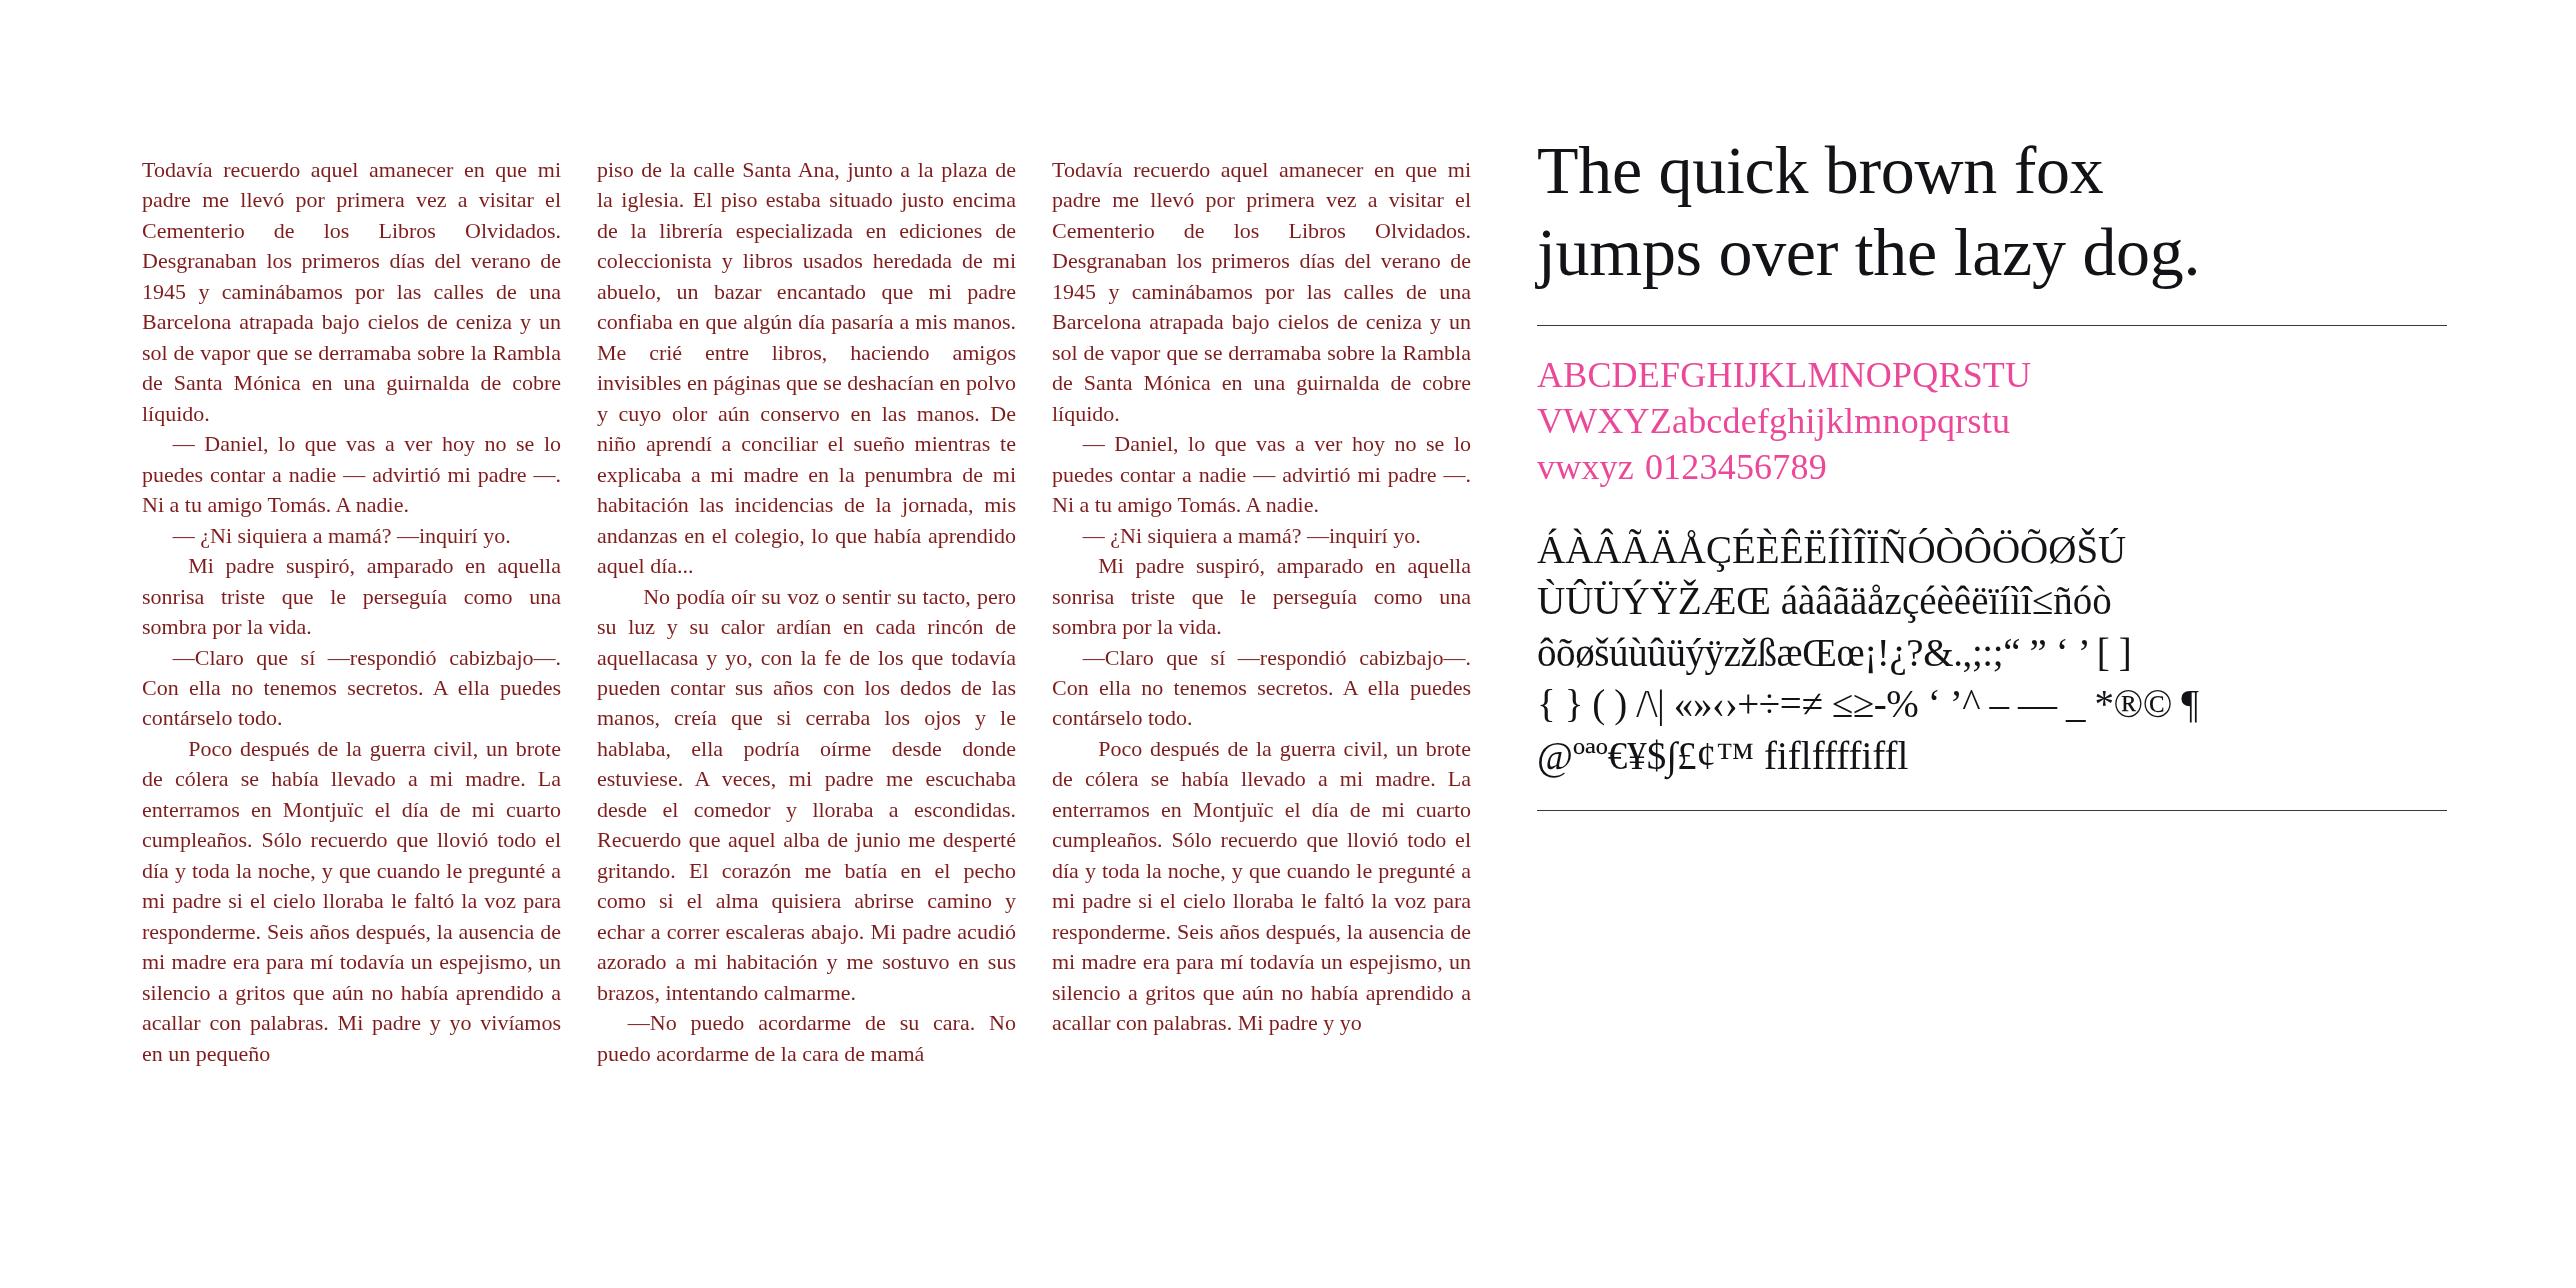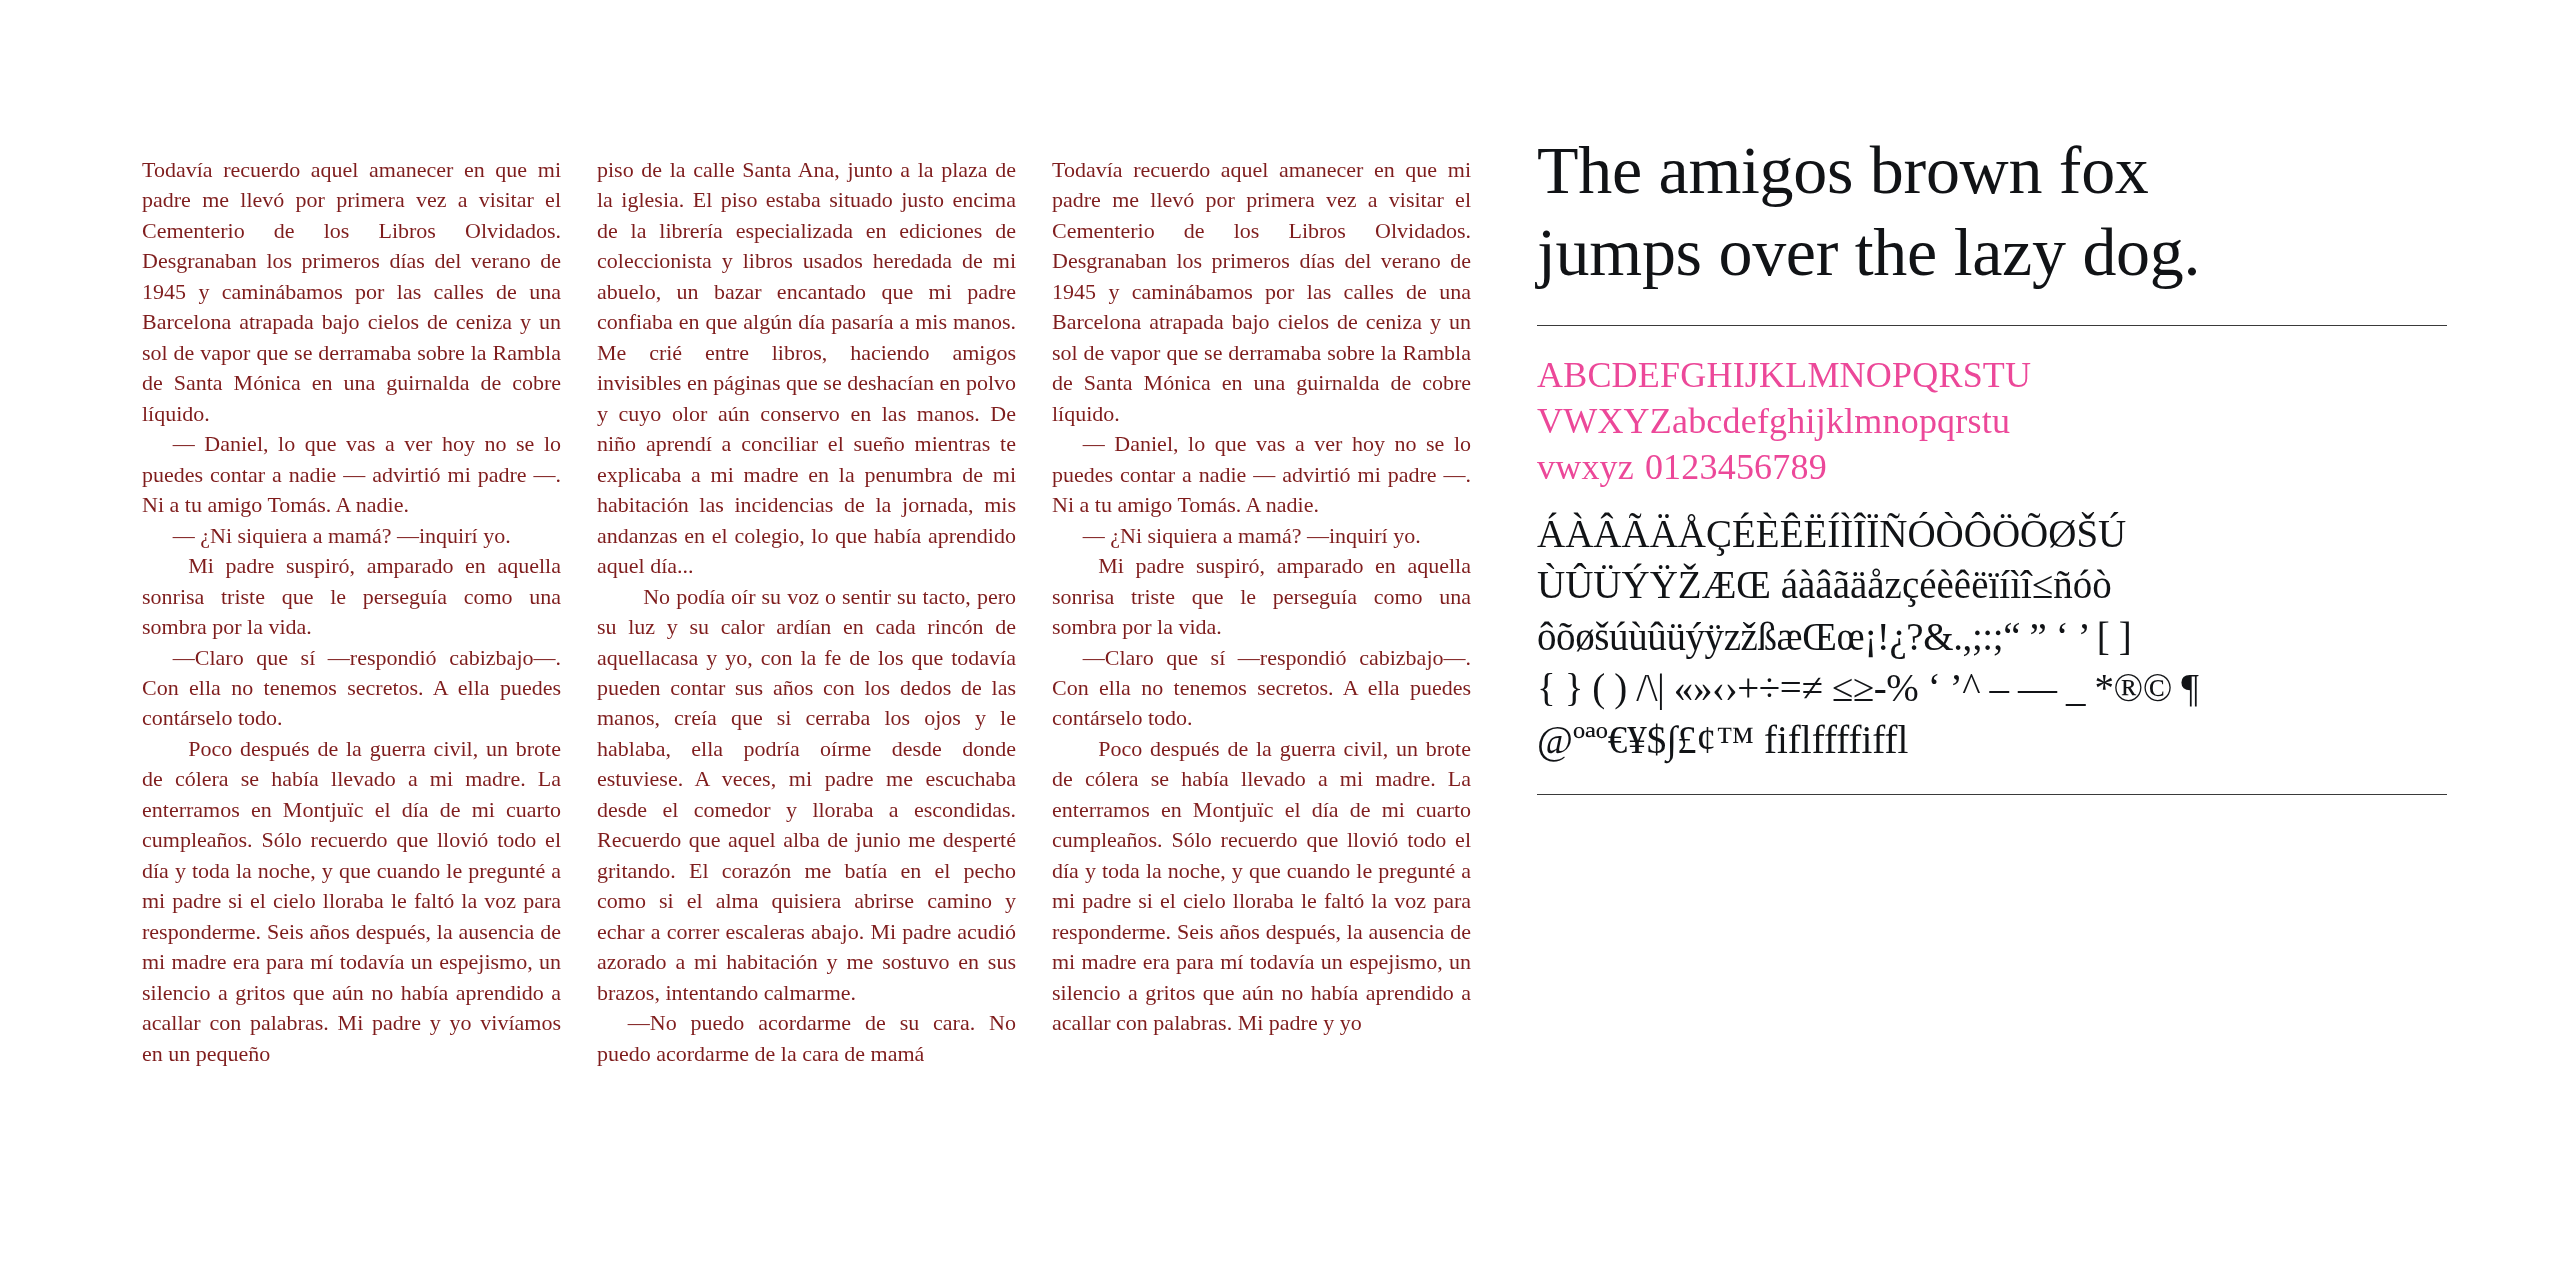"The amigos brown fox" div { text: amigos -> quick }
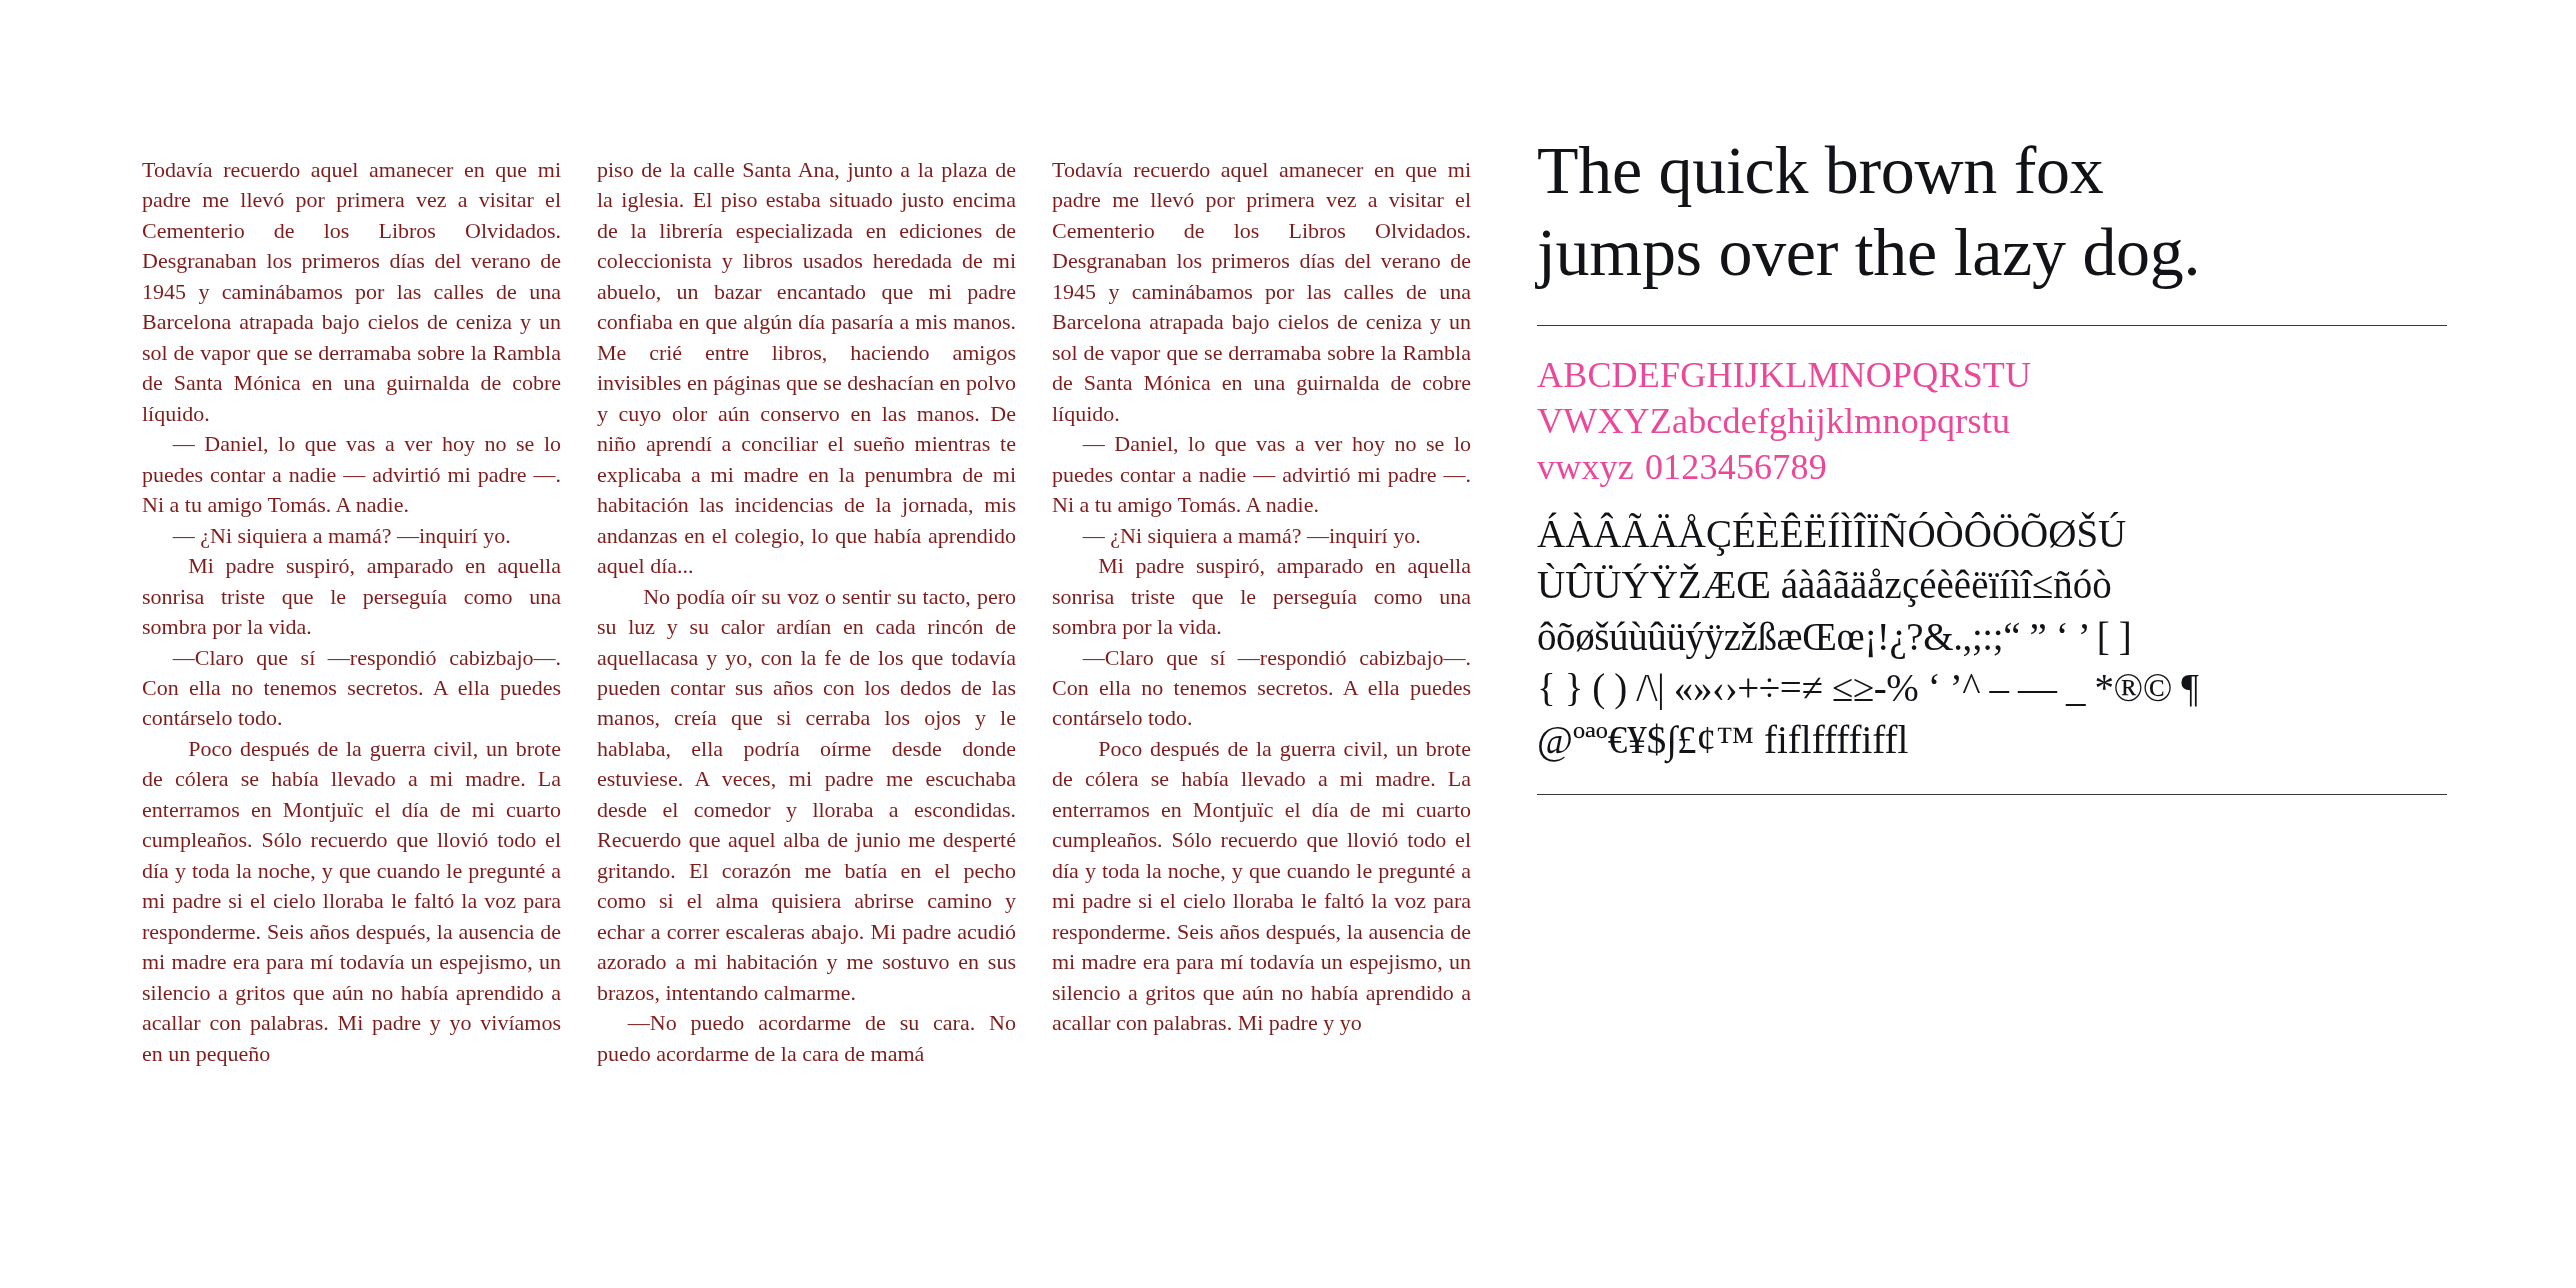"ÁÀÂÃÄÅÇÉÈÊËÍÌÎÏÑÓÒÔÖÕØŠÚ" .glyphs { margin-top: 18px -> 34px }
